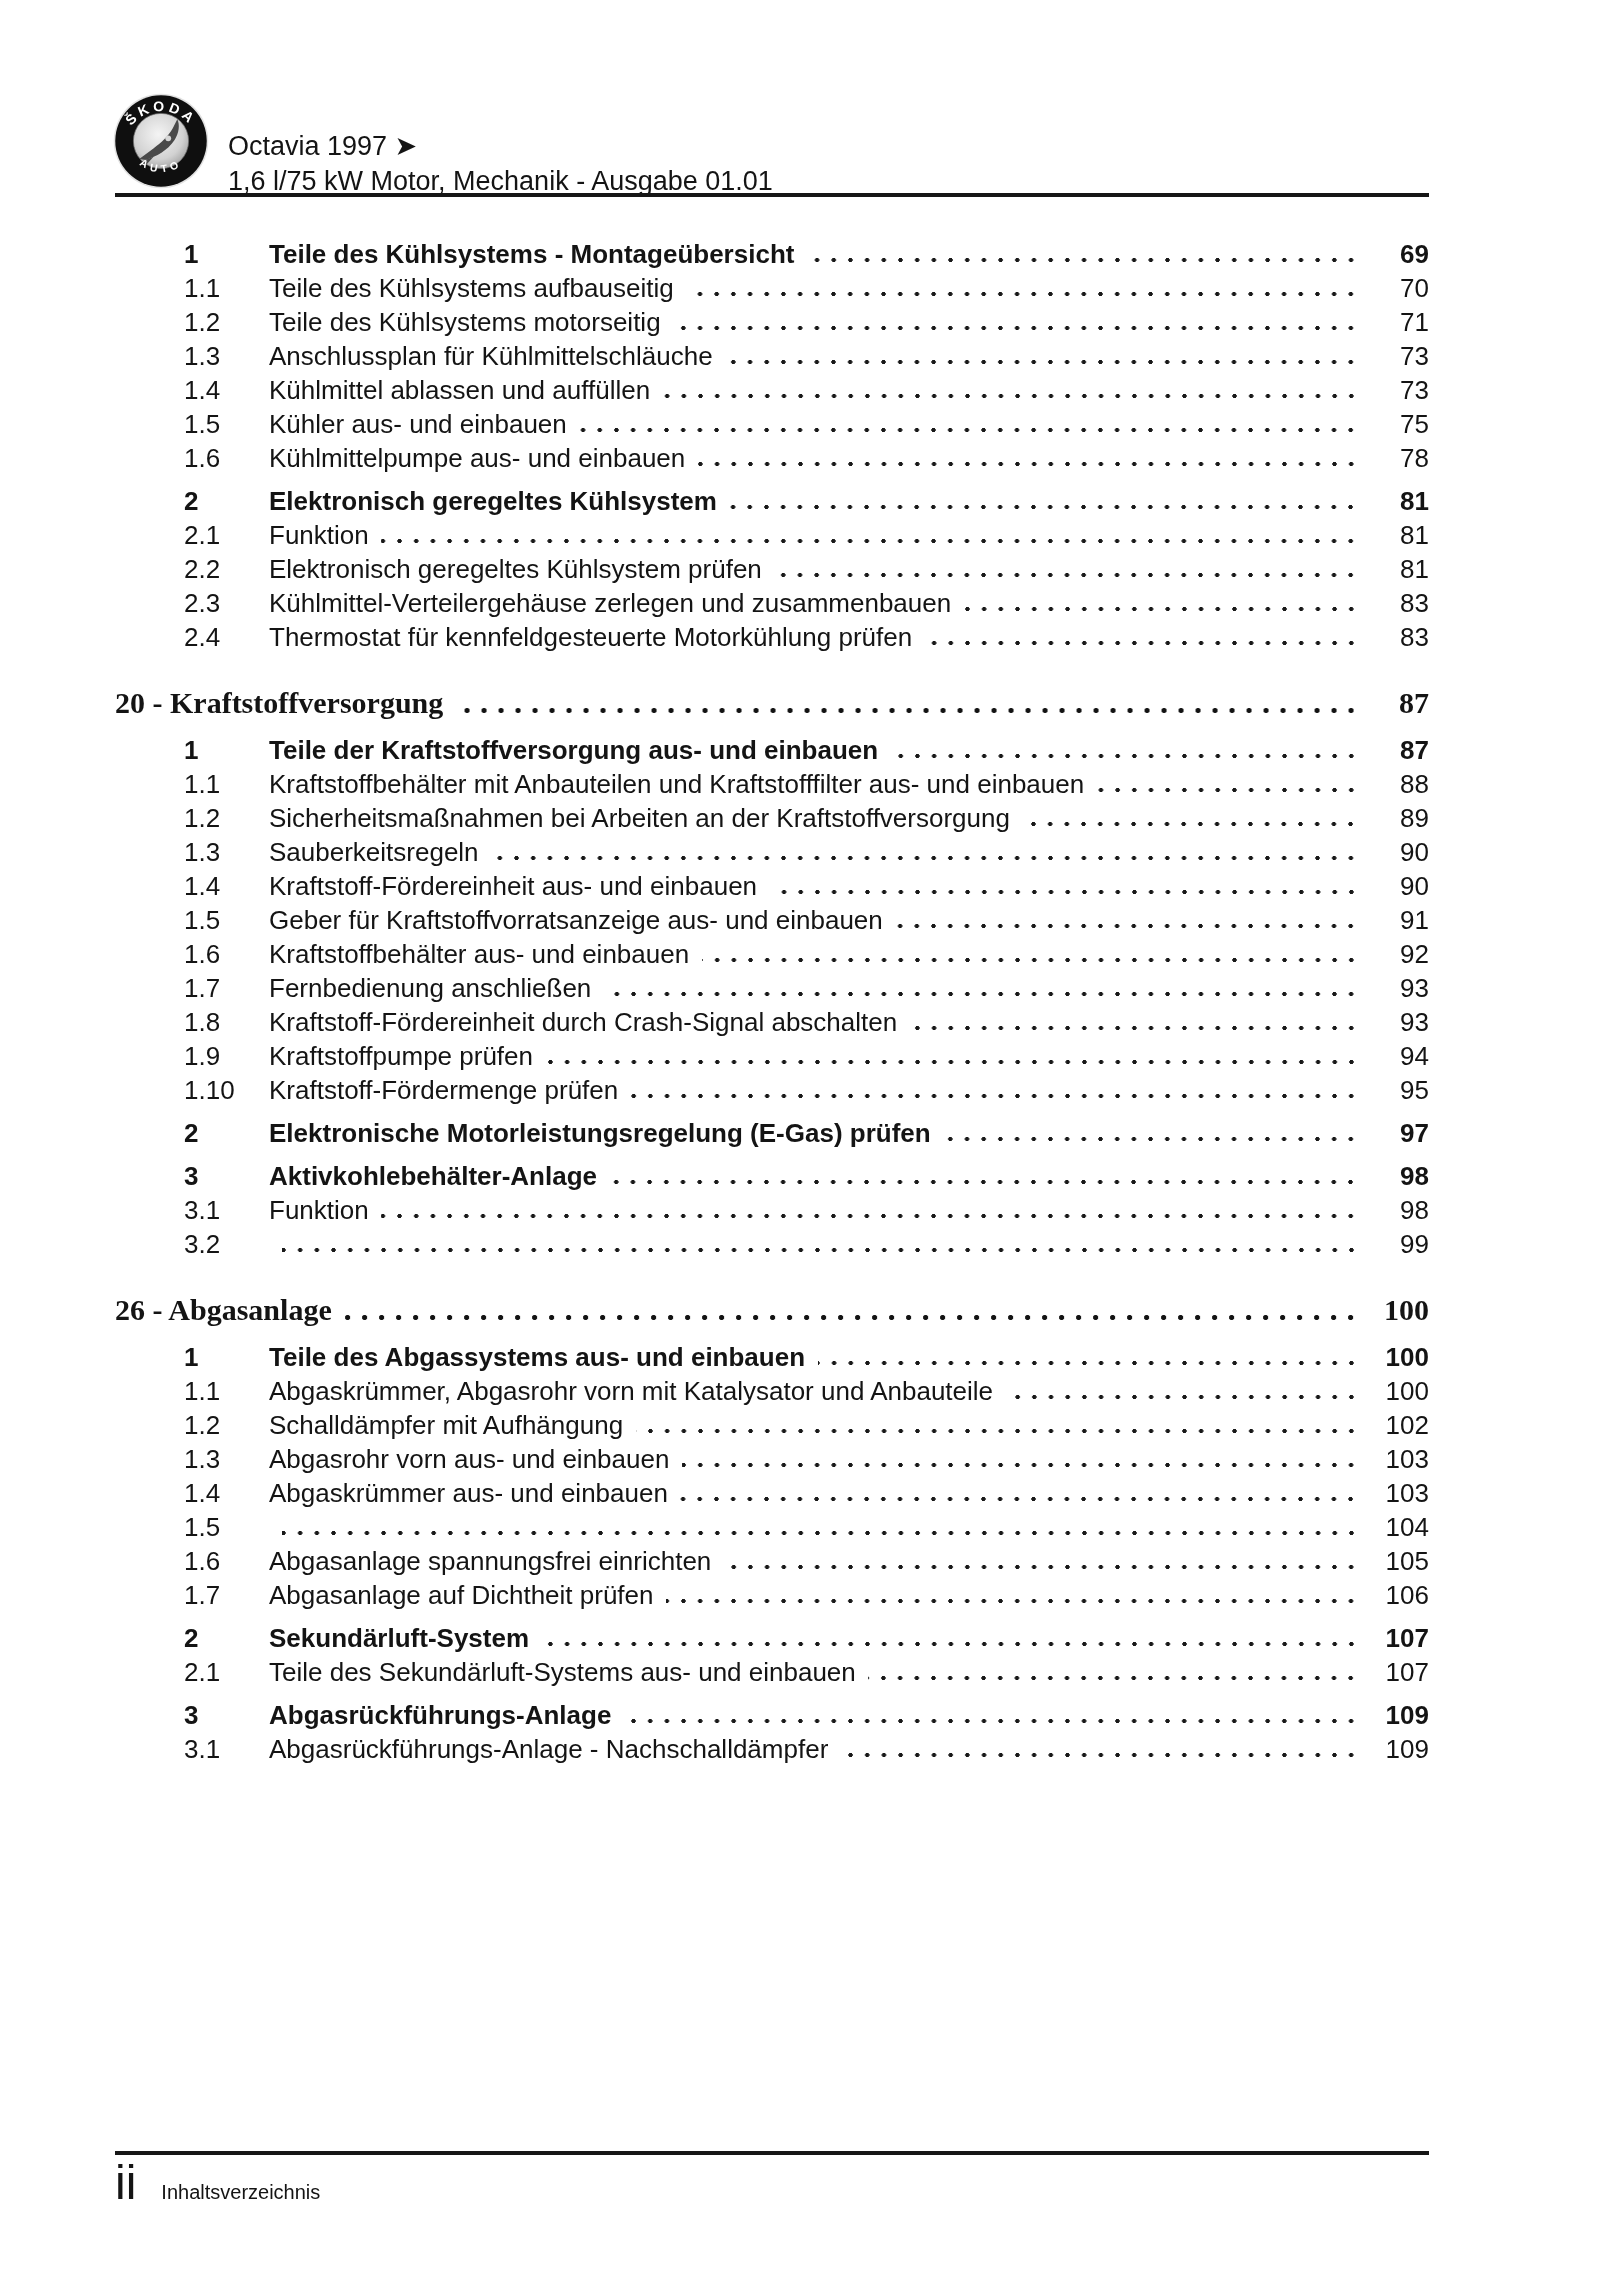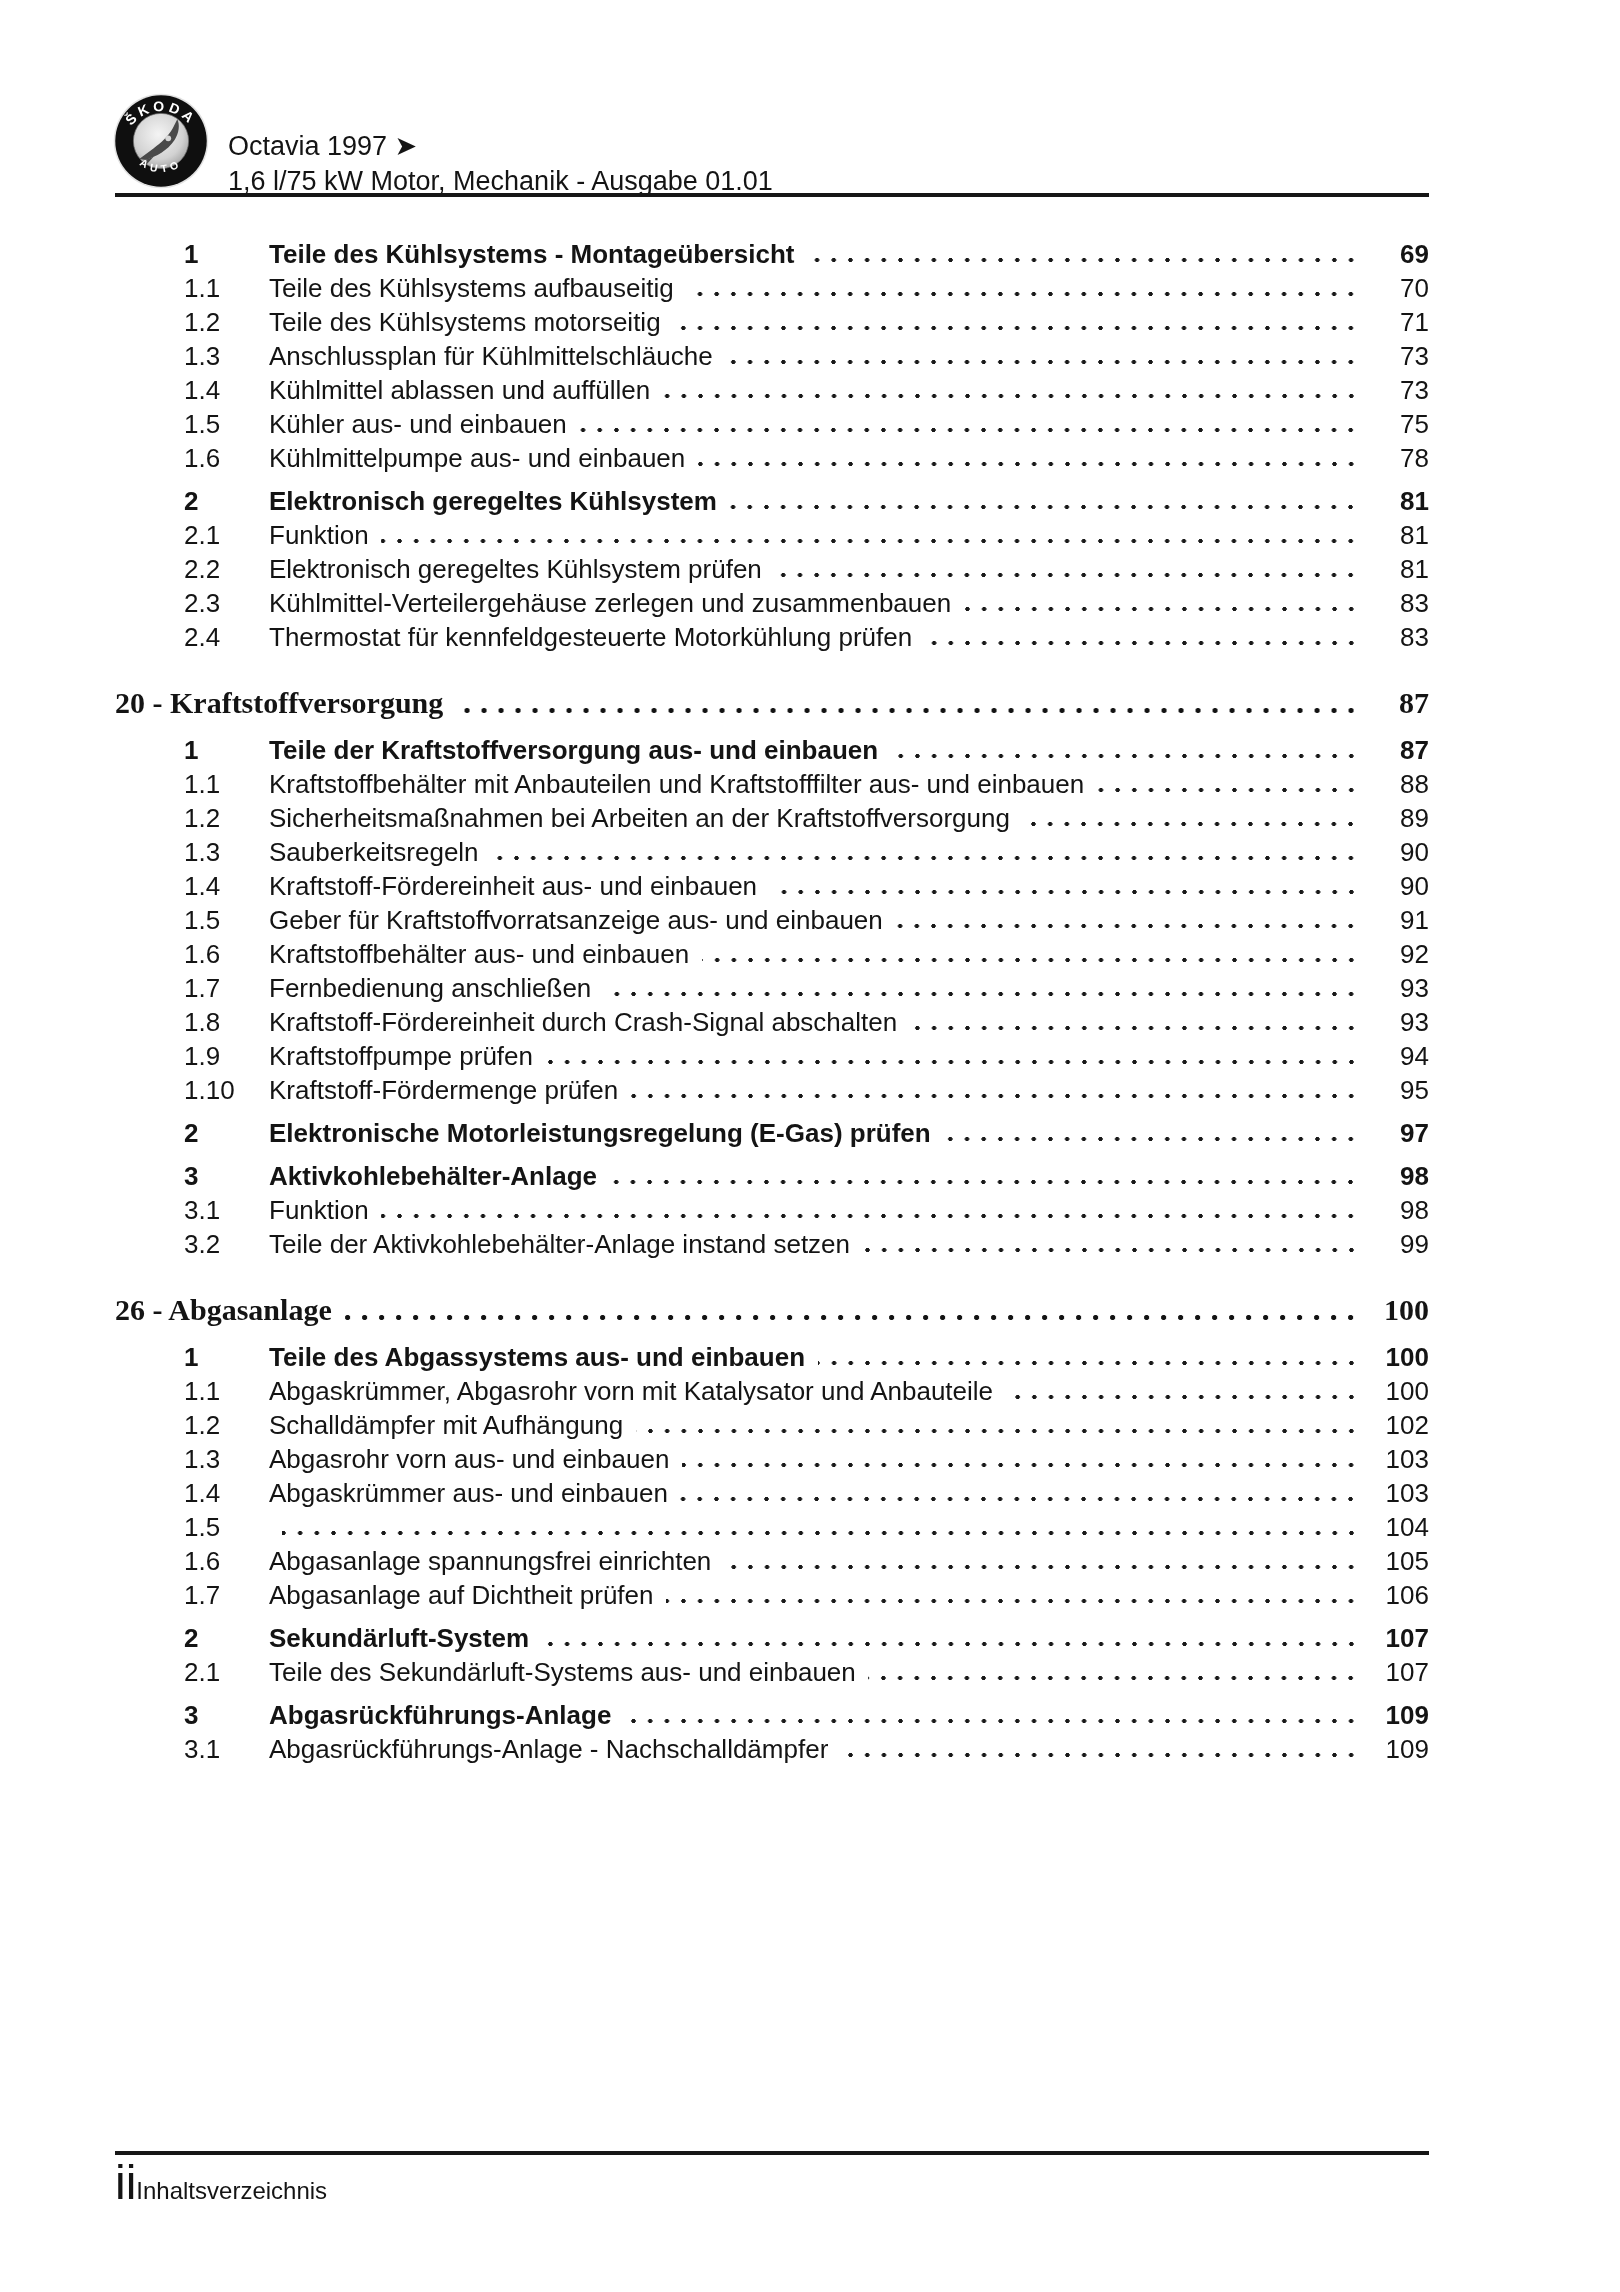"Teile der Aktivkohlebehälter-Anlage" span.title { html: <span>Teile der Aktivkohlebehälter-Anlage instand setzen</span> -> none }
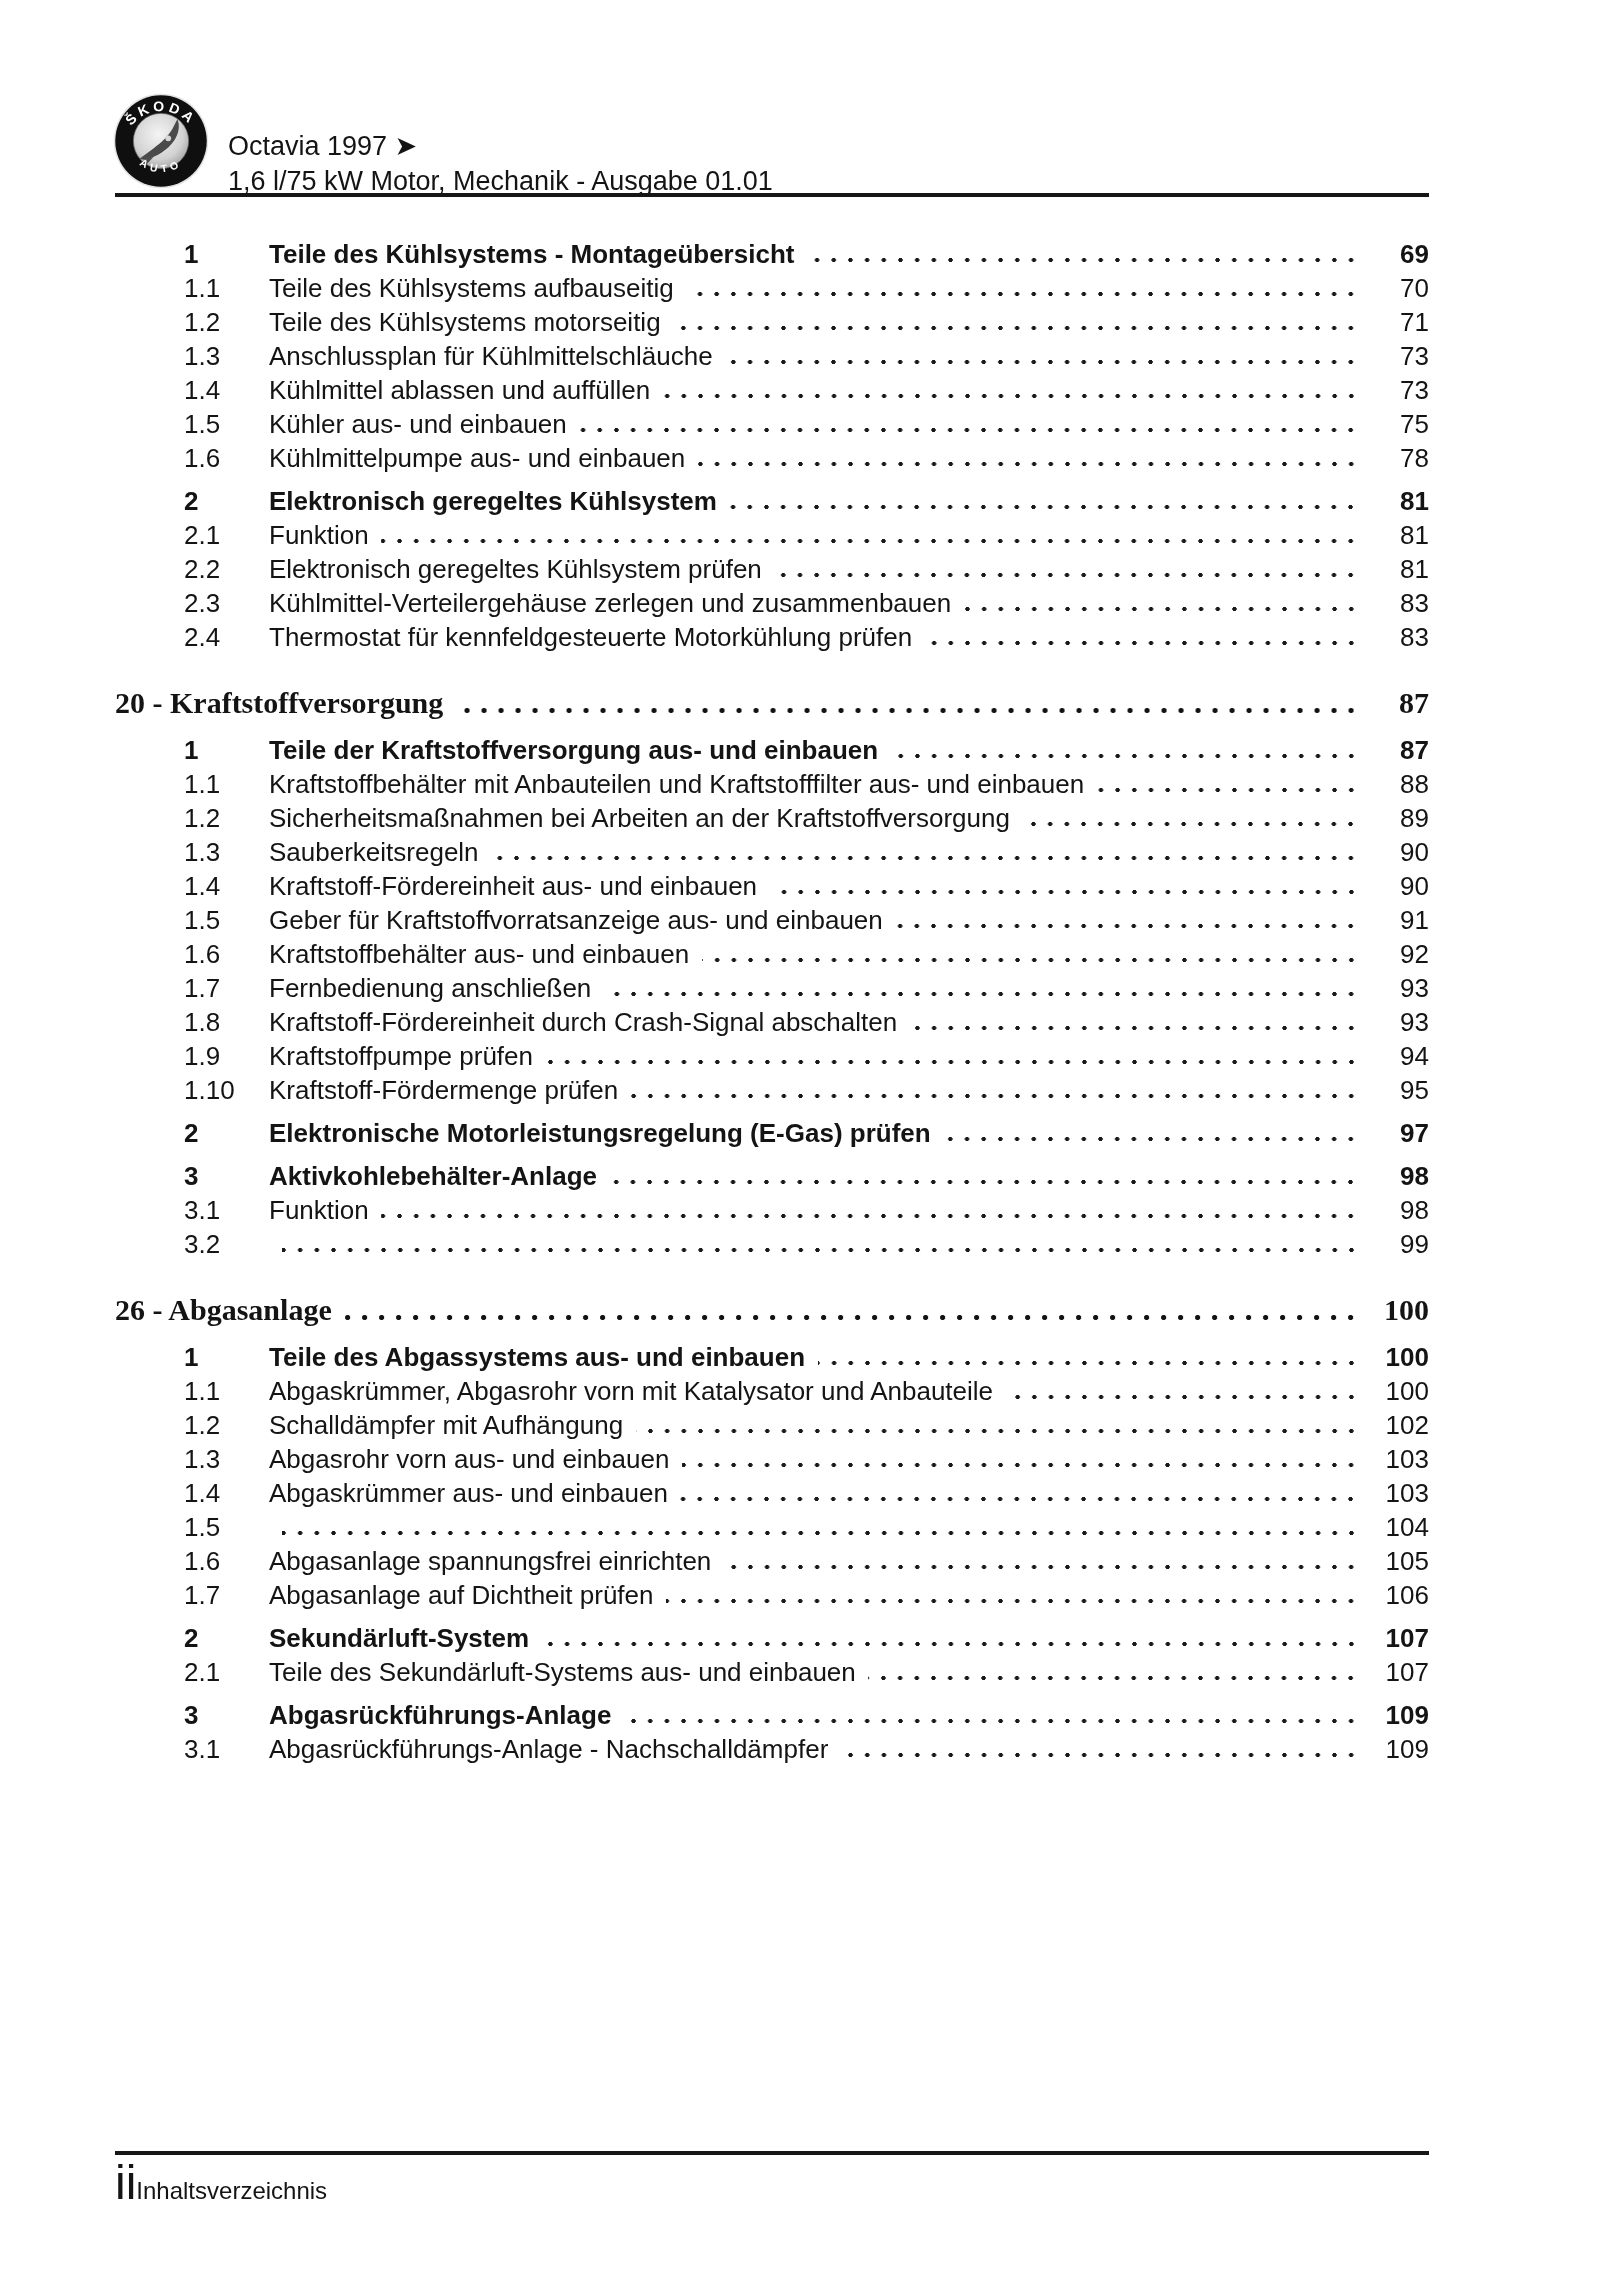"Inhaltsverzeichnis" .footer .folio-label { font-size: 24px -> 20px; margin-left: none -> 25px }
